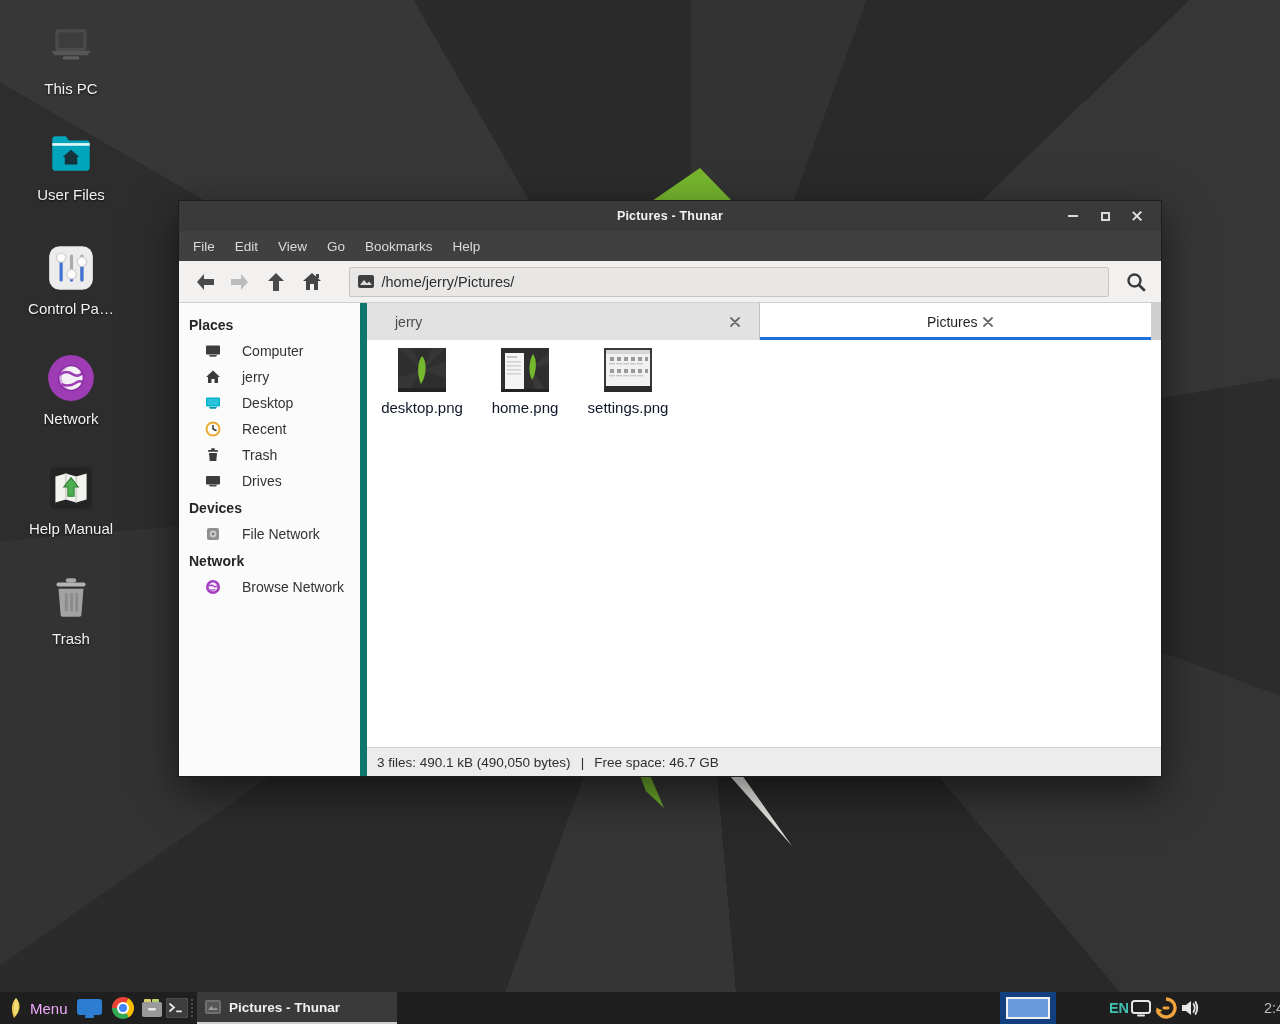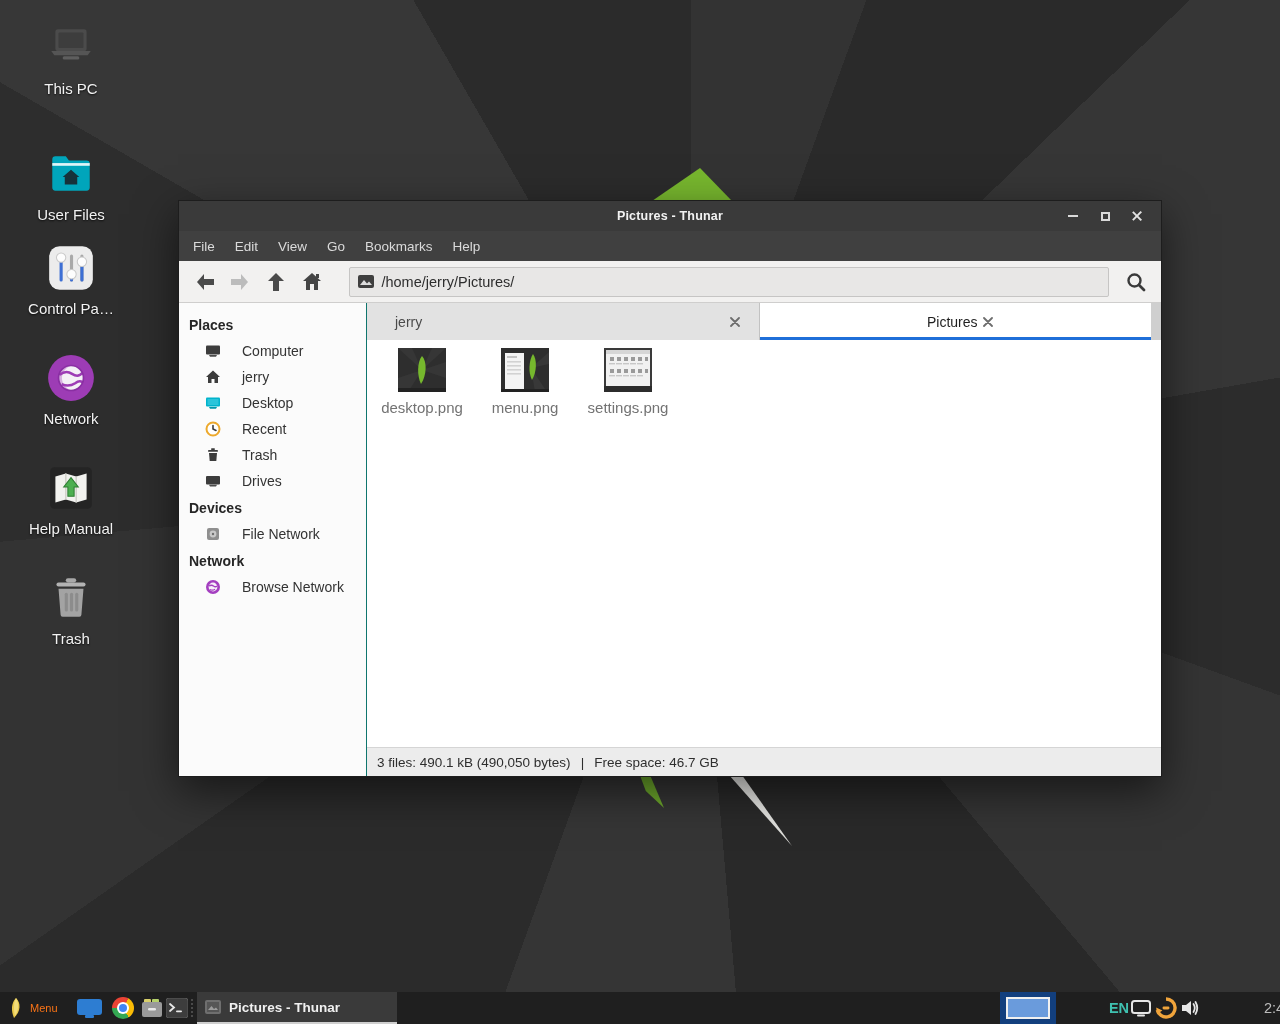"User Files" div.desk-icon { top: 148px -> 128px }
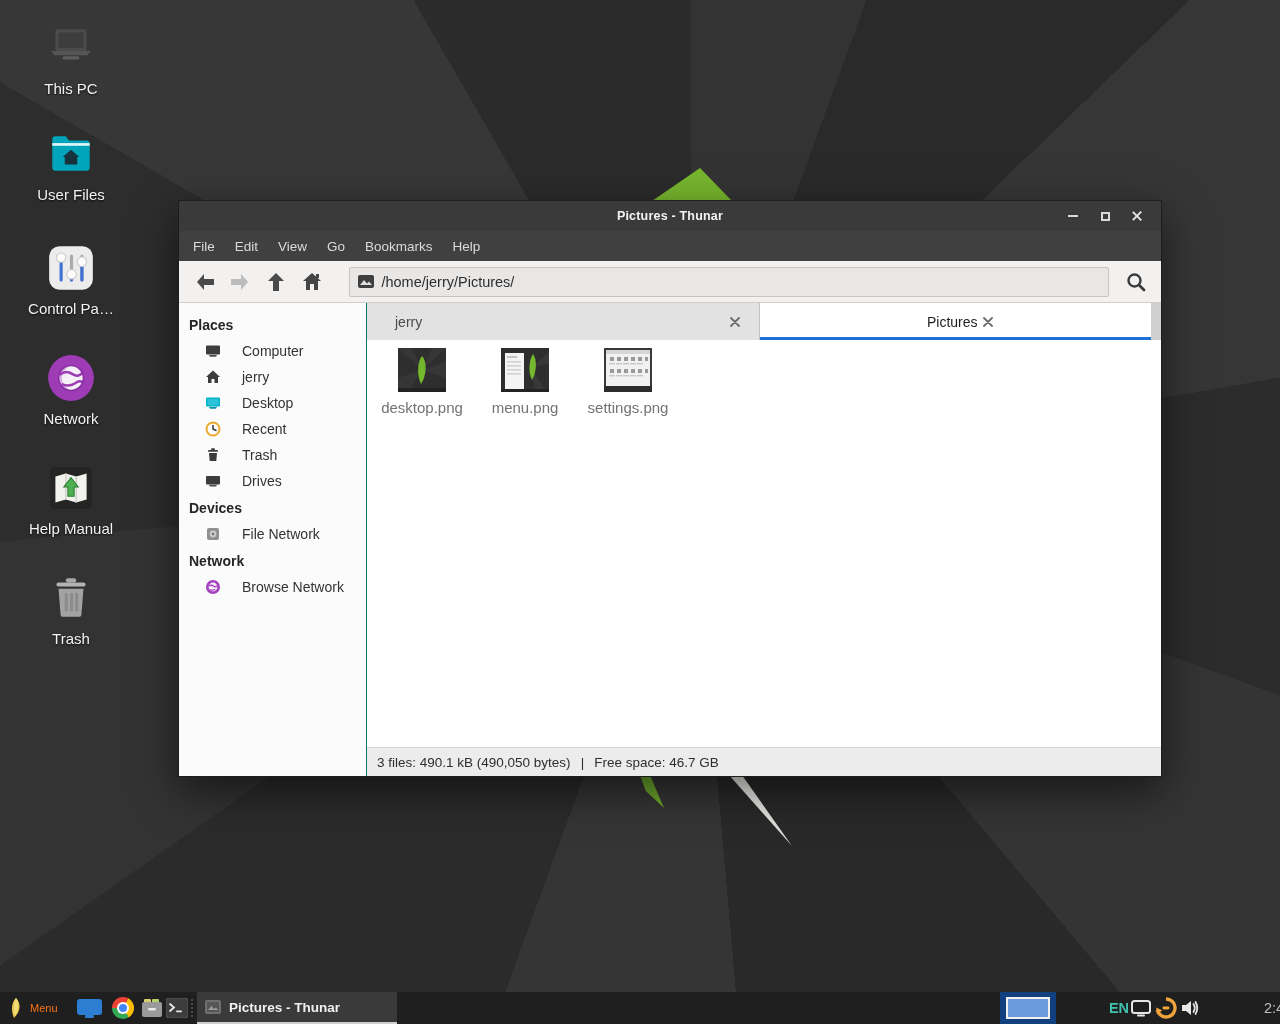"Places" .sidebar { border-right: 1px solid #0f766e -> 7px solid #0f766e }
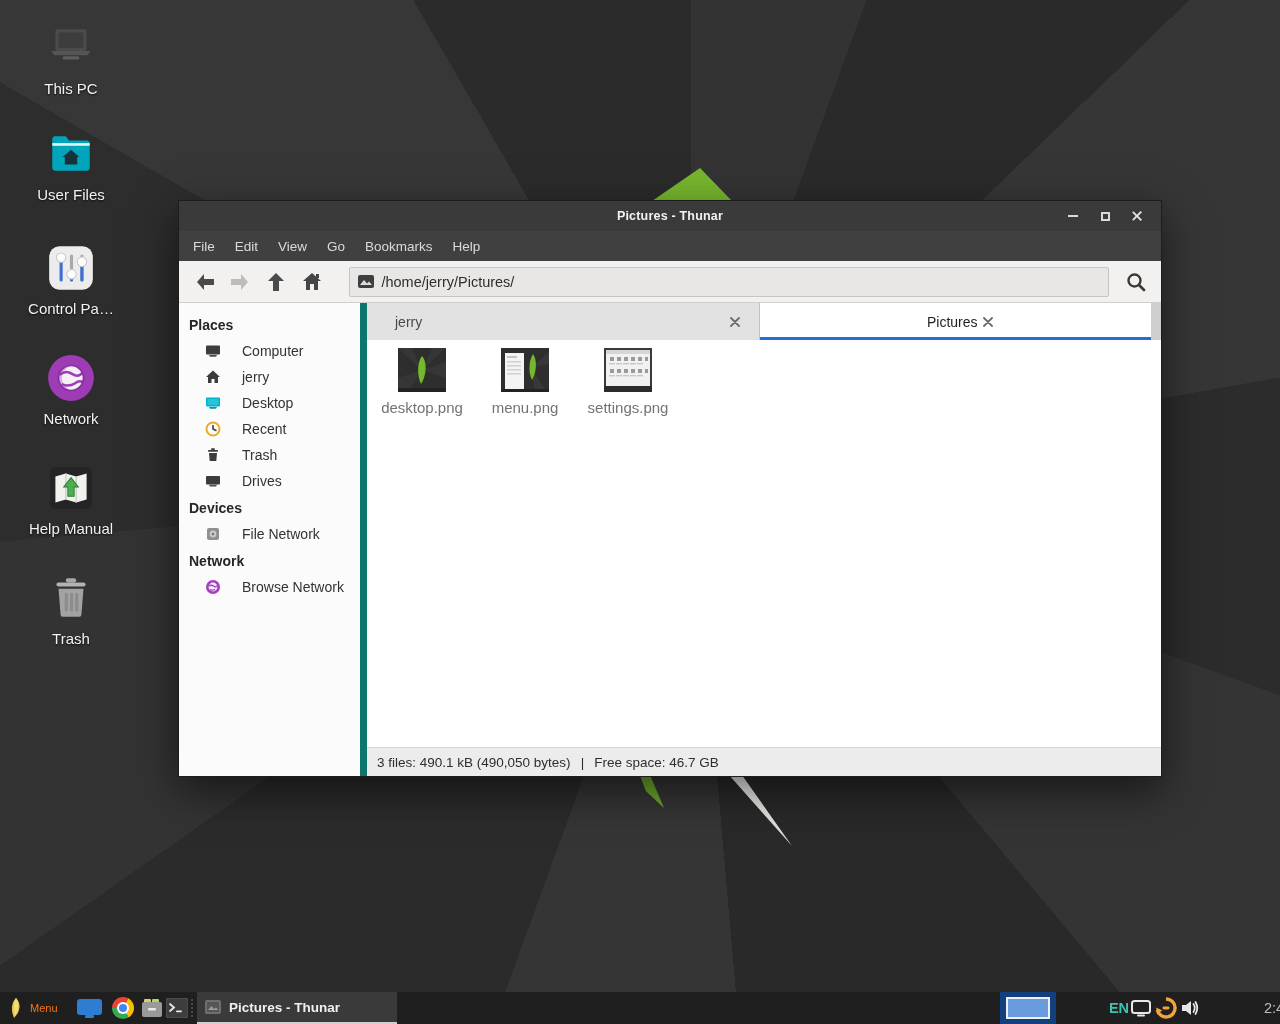"desktop.png" .file-item .fname { color: #737373 -> #0f172a }
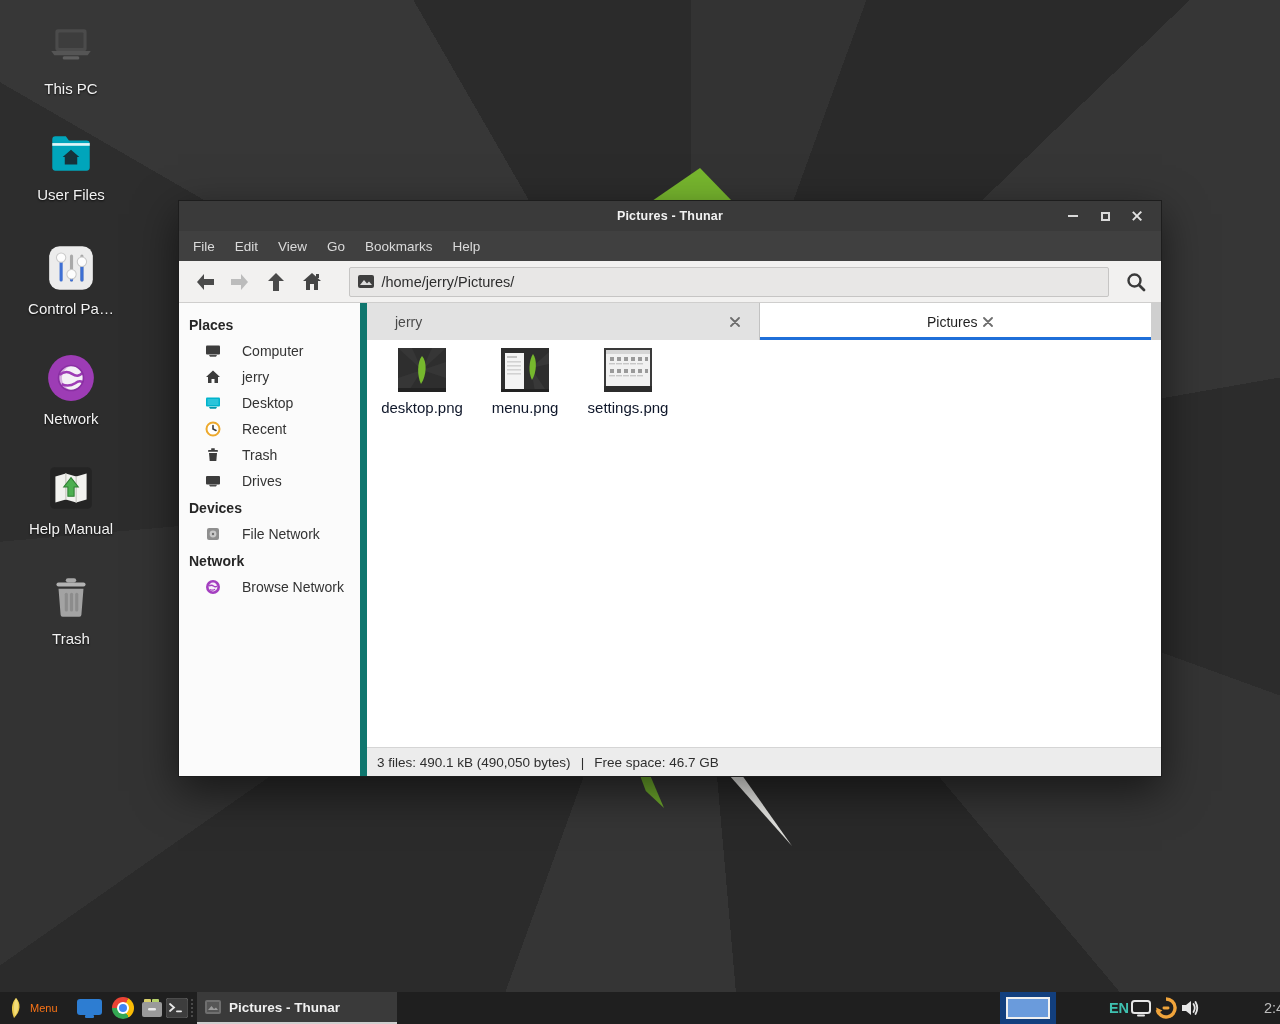"menu.png" div.fname { text: menu.png -> home.png }
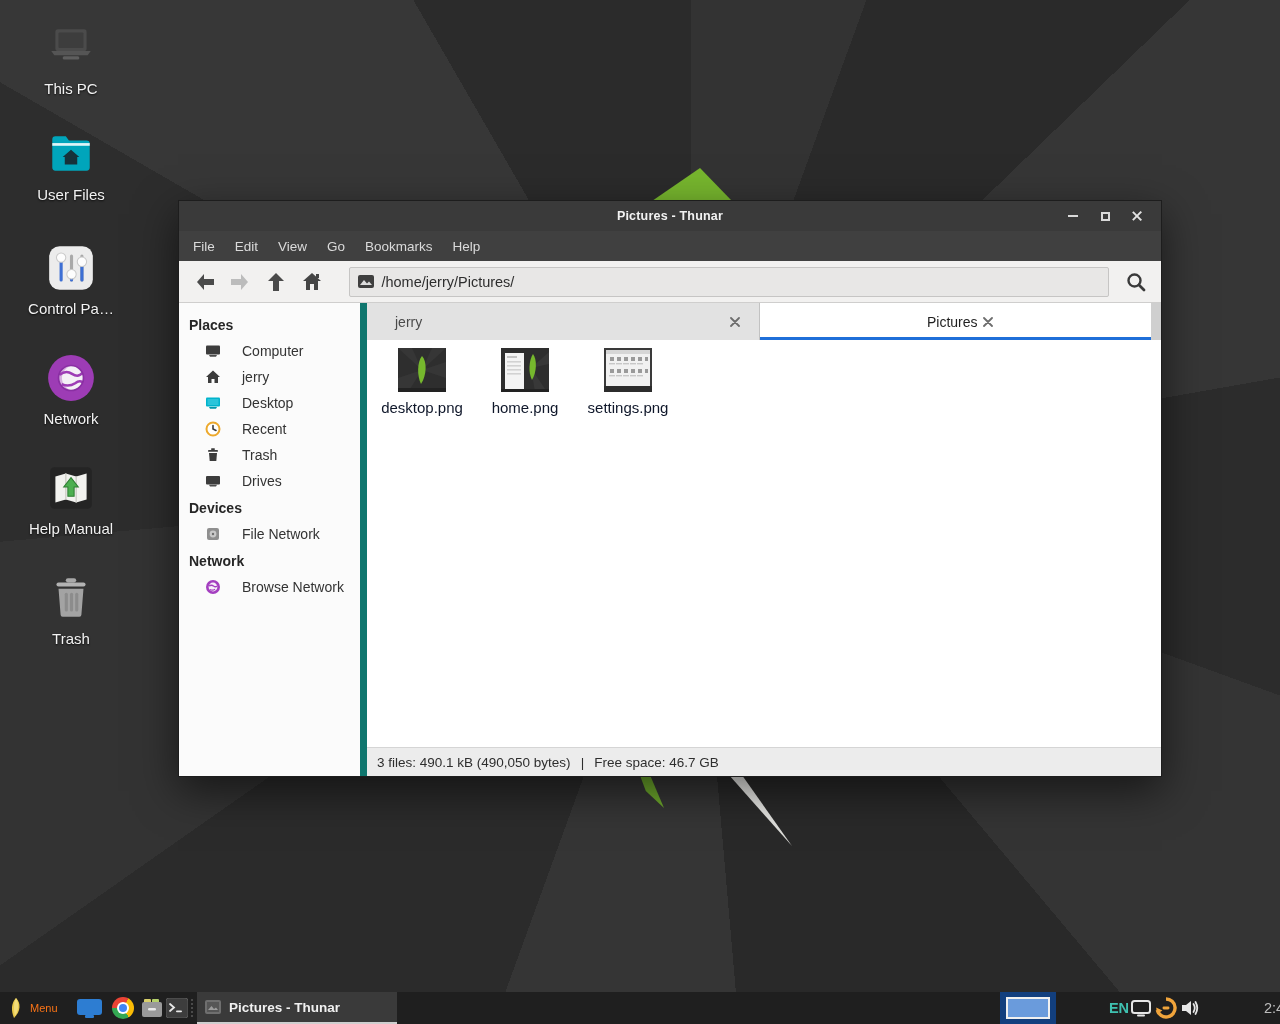"Menu" .menu-btn .menu-lbl { color: #f97316 -> #f0abfc; font-size: 11px -> 15px }
